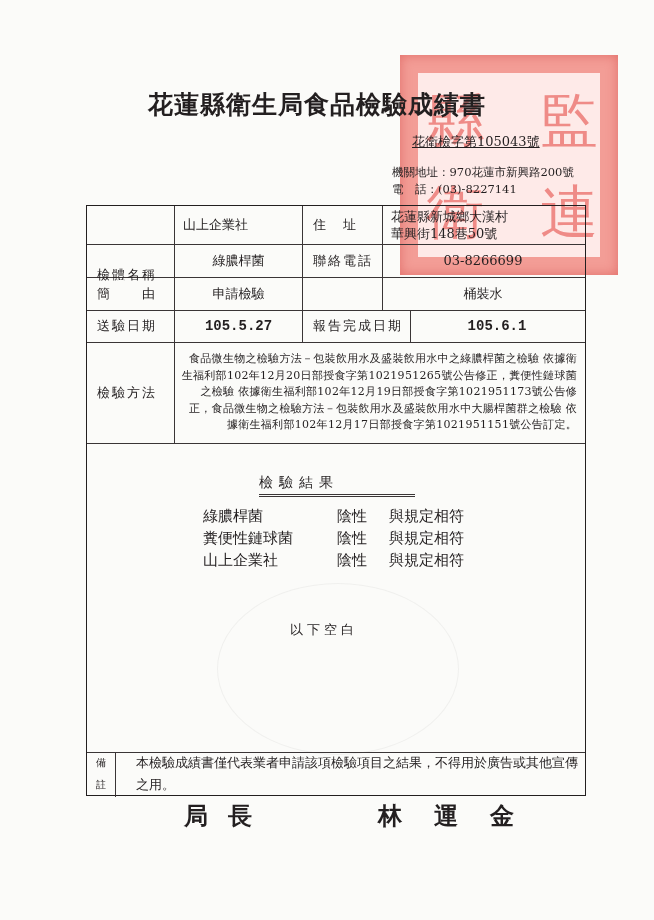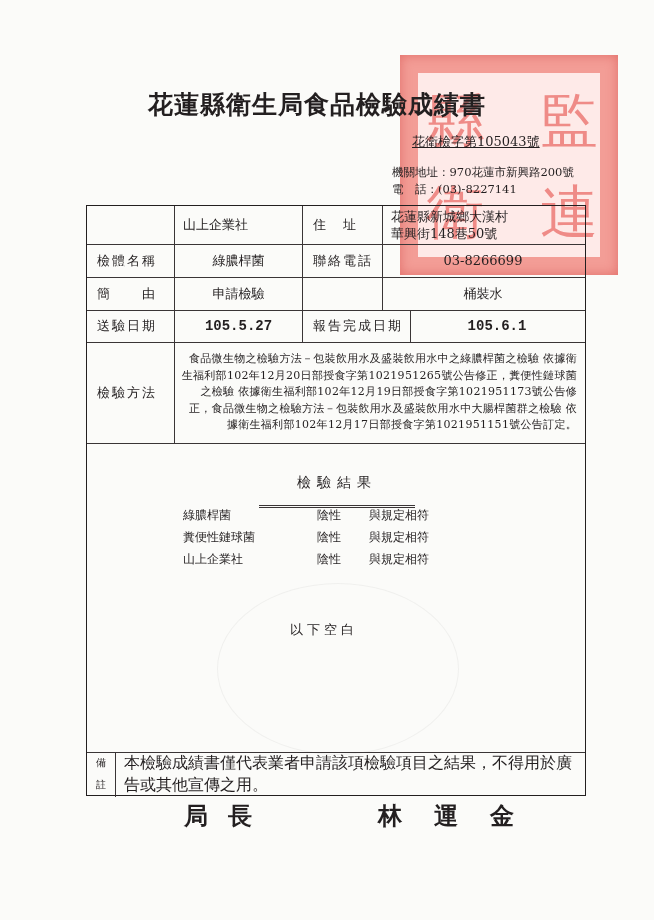"檢體名稱" div.cell { top: 38px -> 52px }
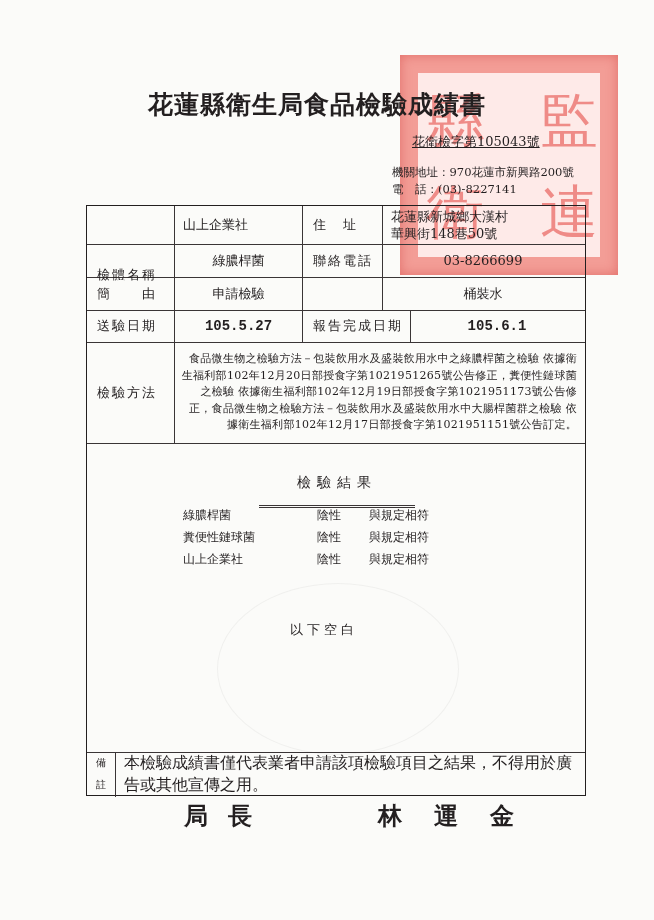"檢驗結果" .res-title { padding-bottom: 13px -> 2px; text-align: center -> none }
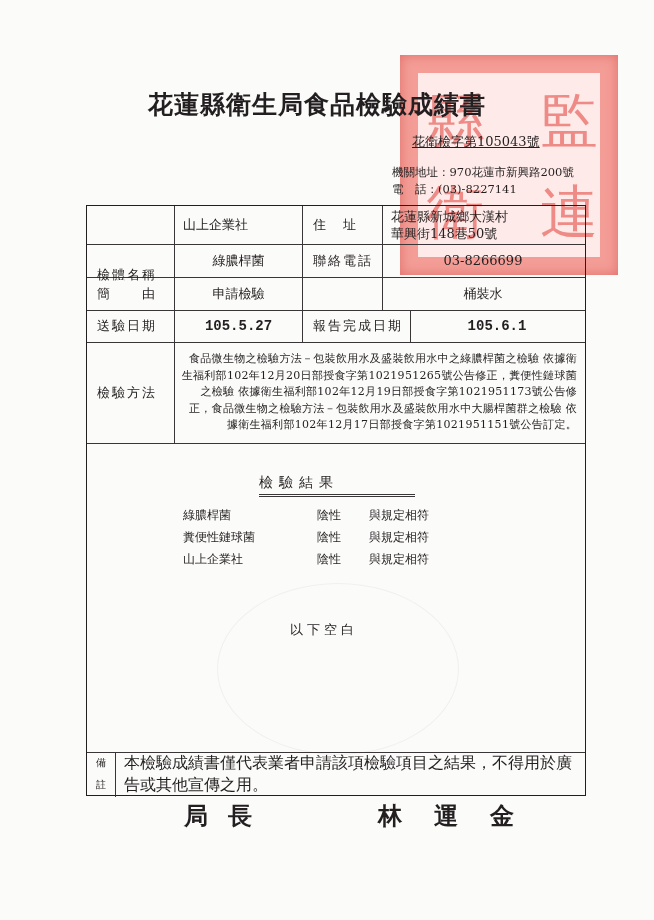"綠膿桿菌 陰性 與規定相符" .res-row { font-size: 12px -> 15px; left: 96px -> 116px }
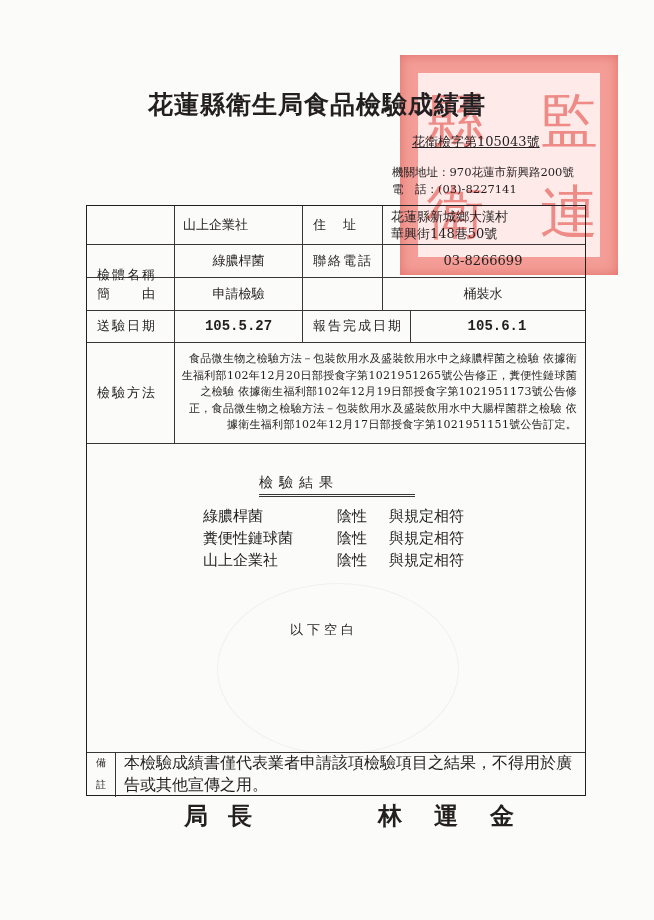"本檢驗成績書僅代表業者申請該項檢驗項目之結果，不得用於廣告或其他宣傳之用。" .remarks-text { font-size: 16px -> 13px; margin-left: none -> 12px }
